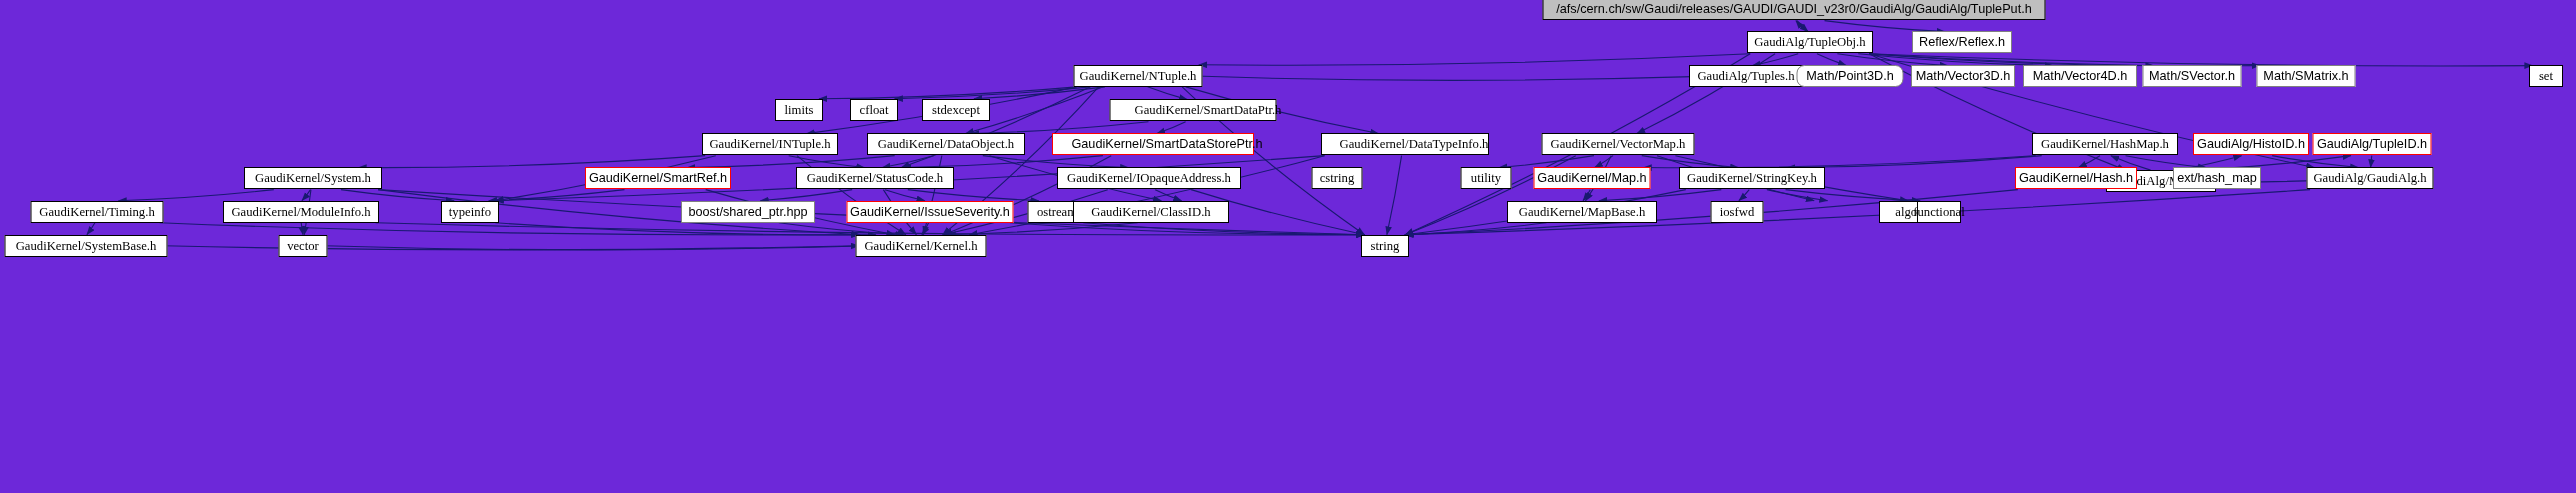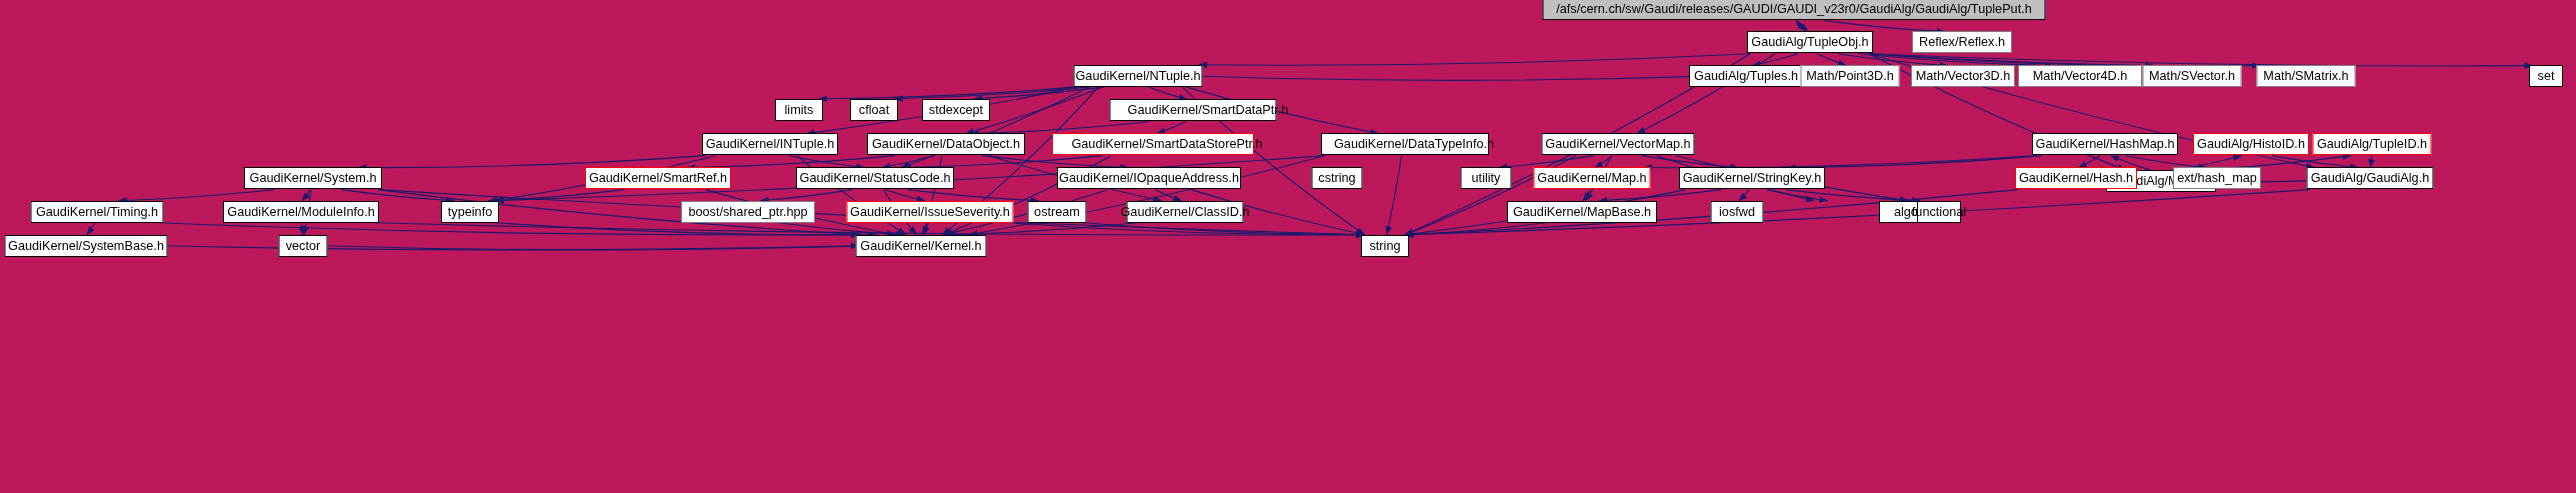"/afs/cern.ch/sw/Gaudi/releases/GAUDI/GAU" #canvas { background: #be185d -> #6d28d9 }
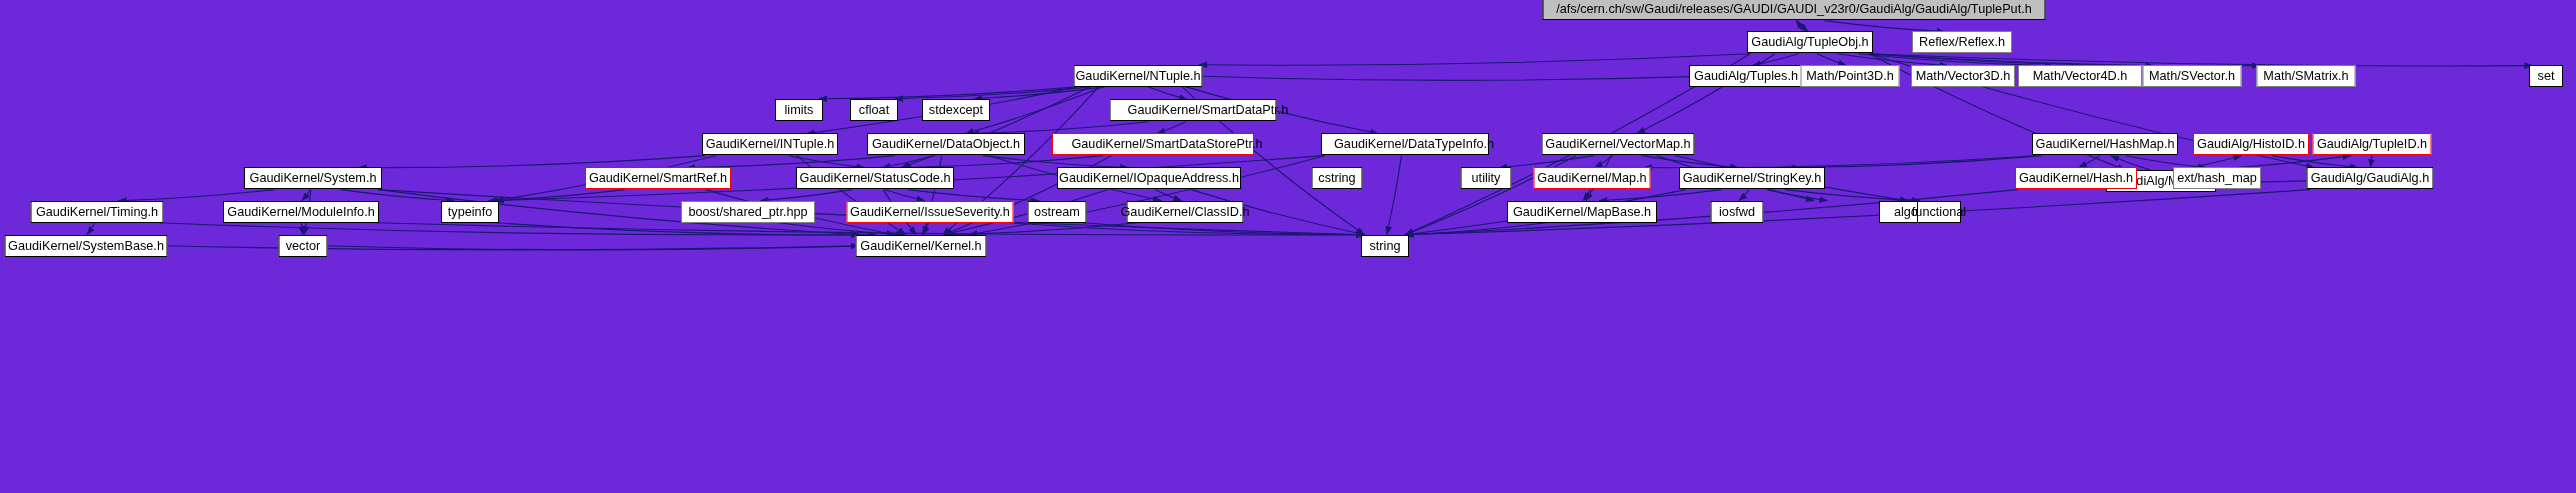"GaudiAlg/TupleObj.h" .node.b { font-family: none -> Liberation Serif, serif }
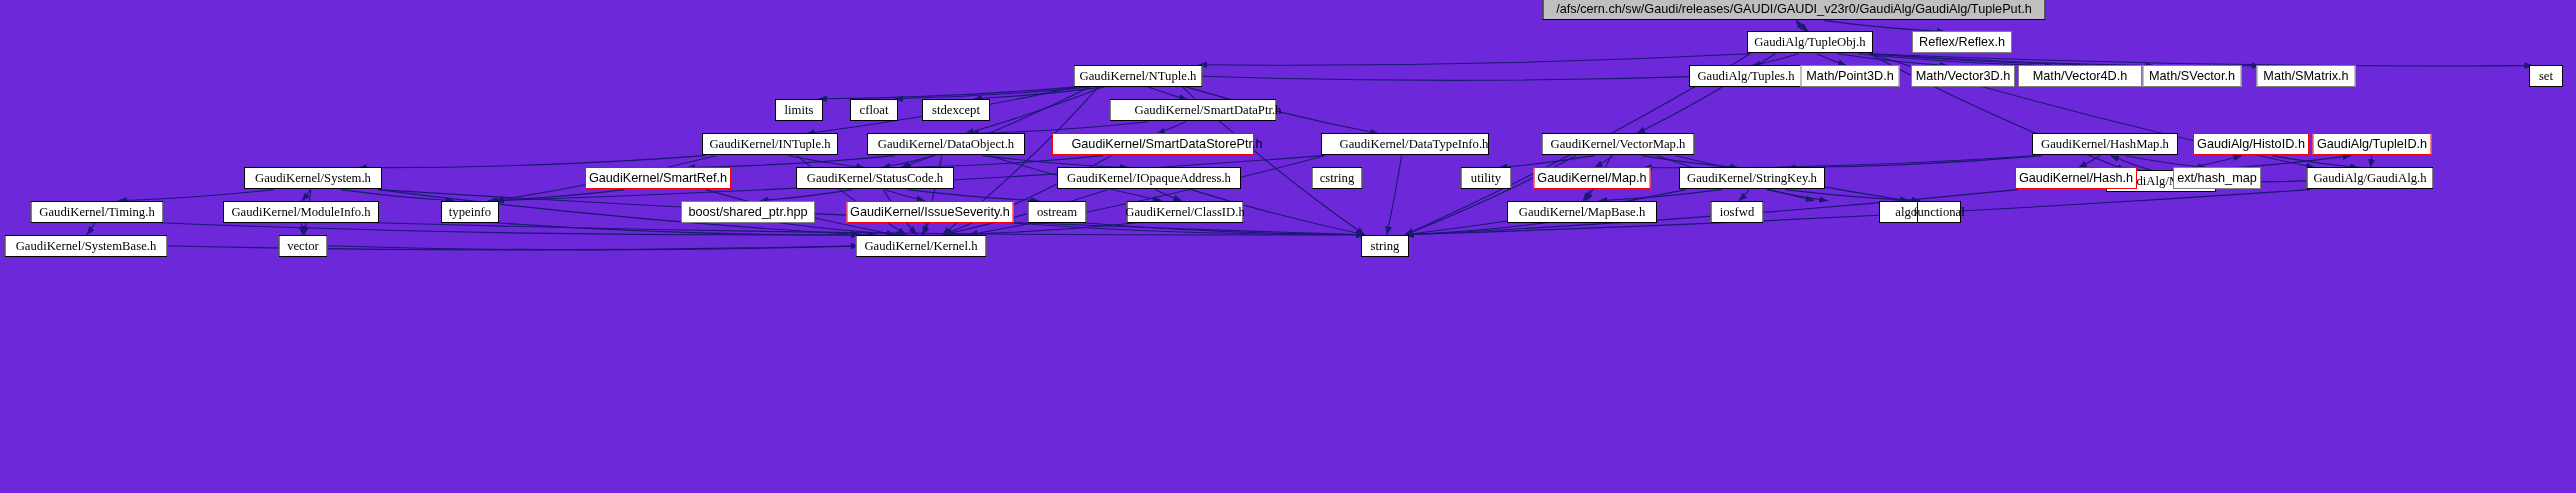"Math/Point3D.h" div.node { border-radius: none -> 8px; width: 99px -> 107px }
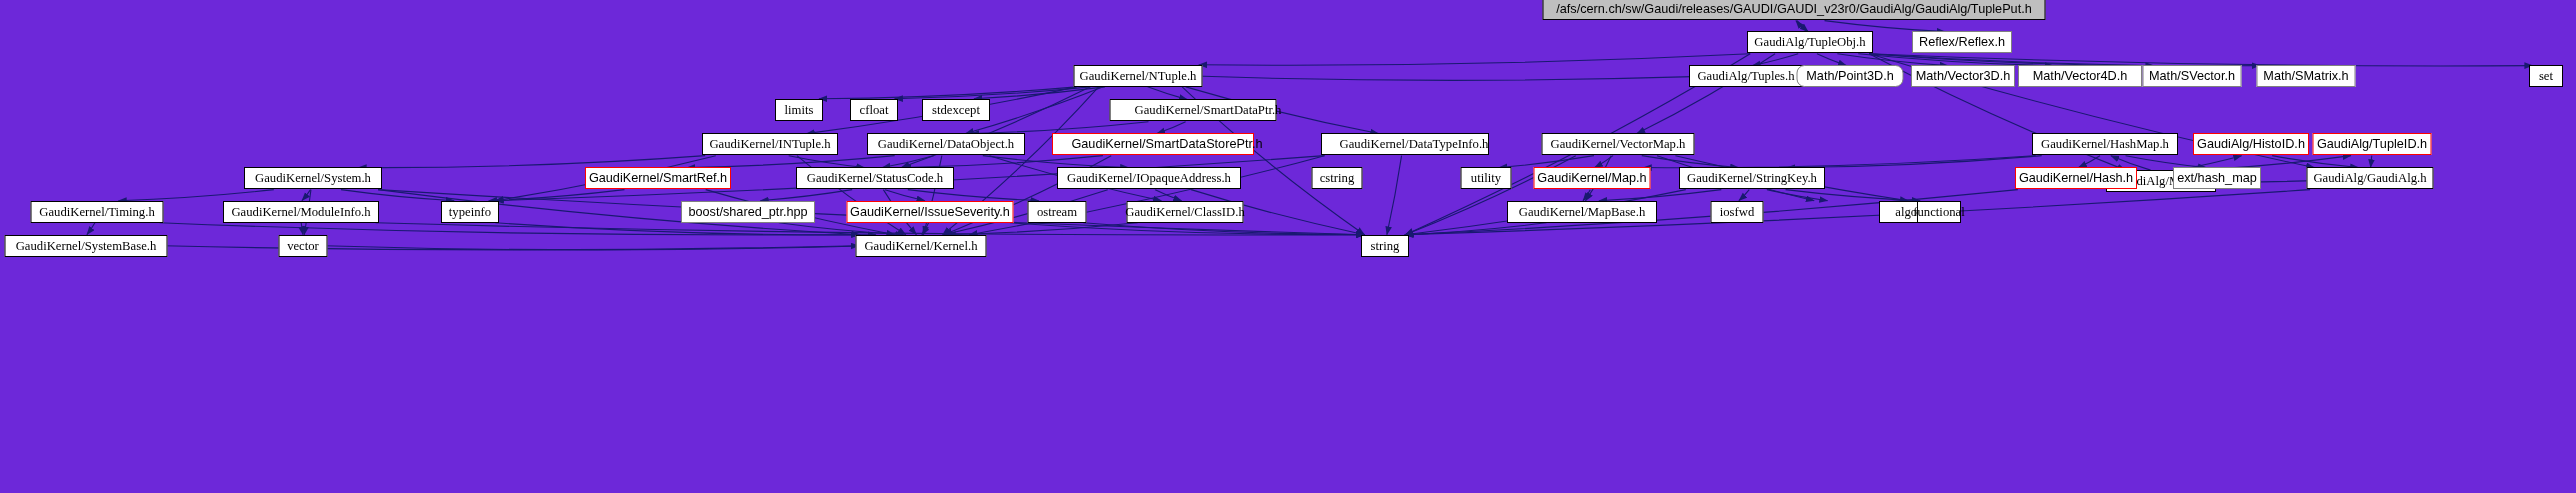"Math/Vector4D.h" div.node { width: 124px -> 114px }
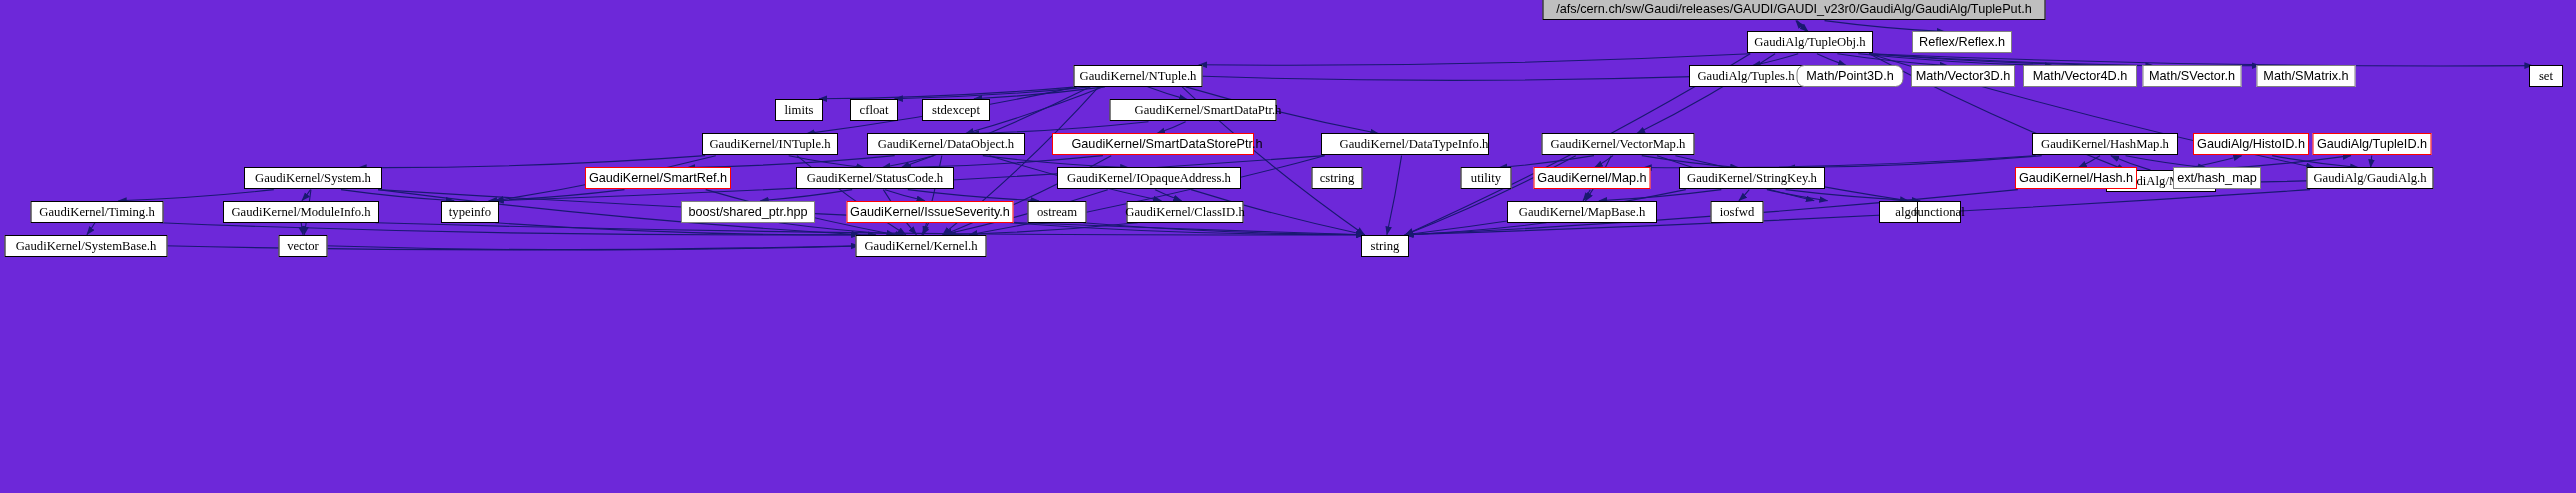"GaudiKernel/ClassID.h" div.node { left: 1185px -> 1151px; width: 117px -> 156px }
